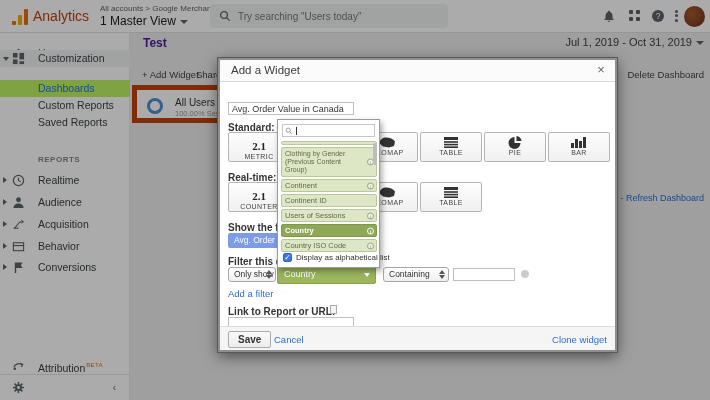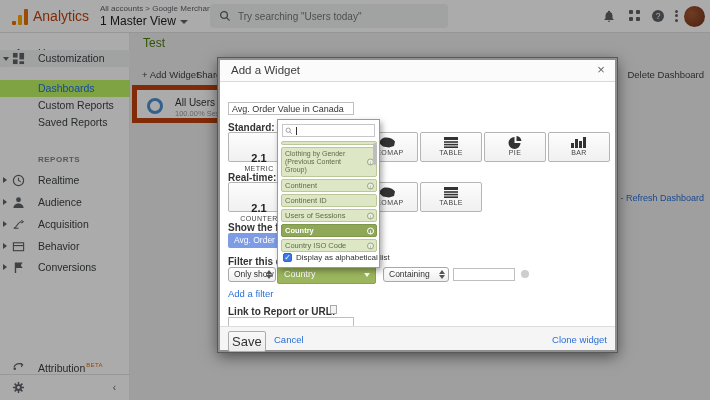"Test" .page-title { color: #4d7c0f -> #4c1d95; font-weight: normal -> bold }
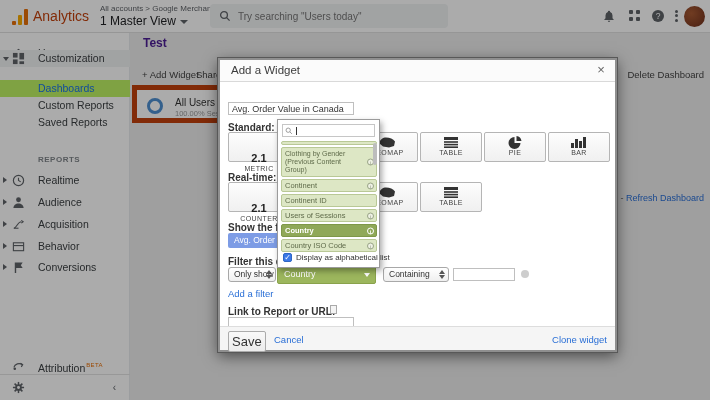"Jul 1, 2019 - Oct" div.date-range { html: none -> <div><span>Jul 1, 2019 - Oct 31, 2019</span><span></span></div> }
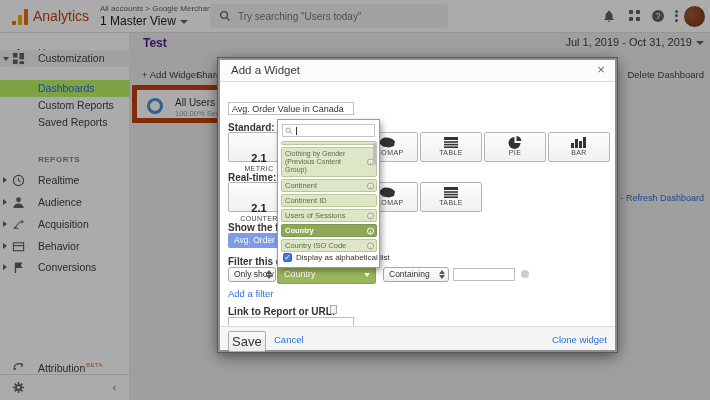"2.1" .wbtn .val { font-family: none -> Liberation Serif, serif; margin-top: 19px -> 7px }
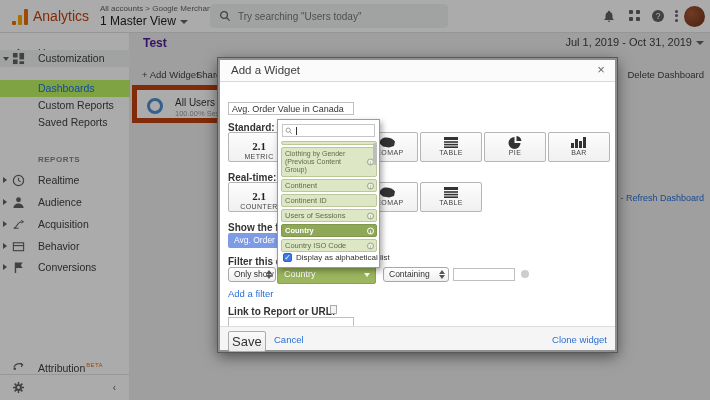"Save" .save-btn { font-size: 13px -> 10px; font-weight: normal -> bold; padding: 2px 3px -> 2px 9px }
